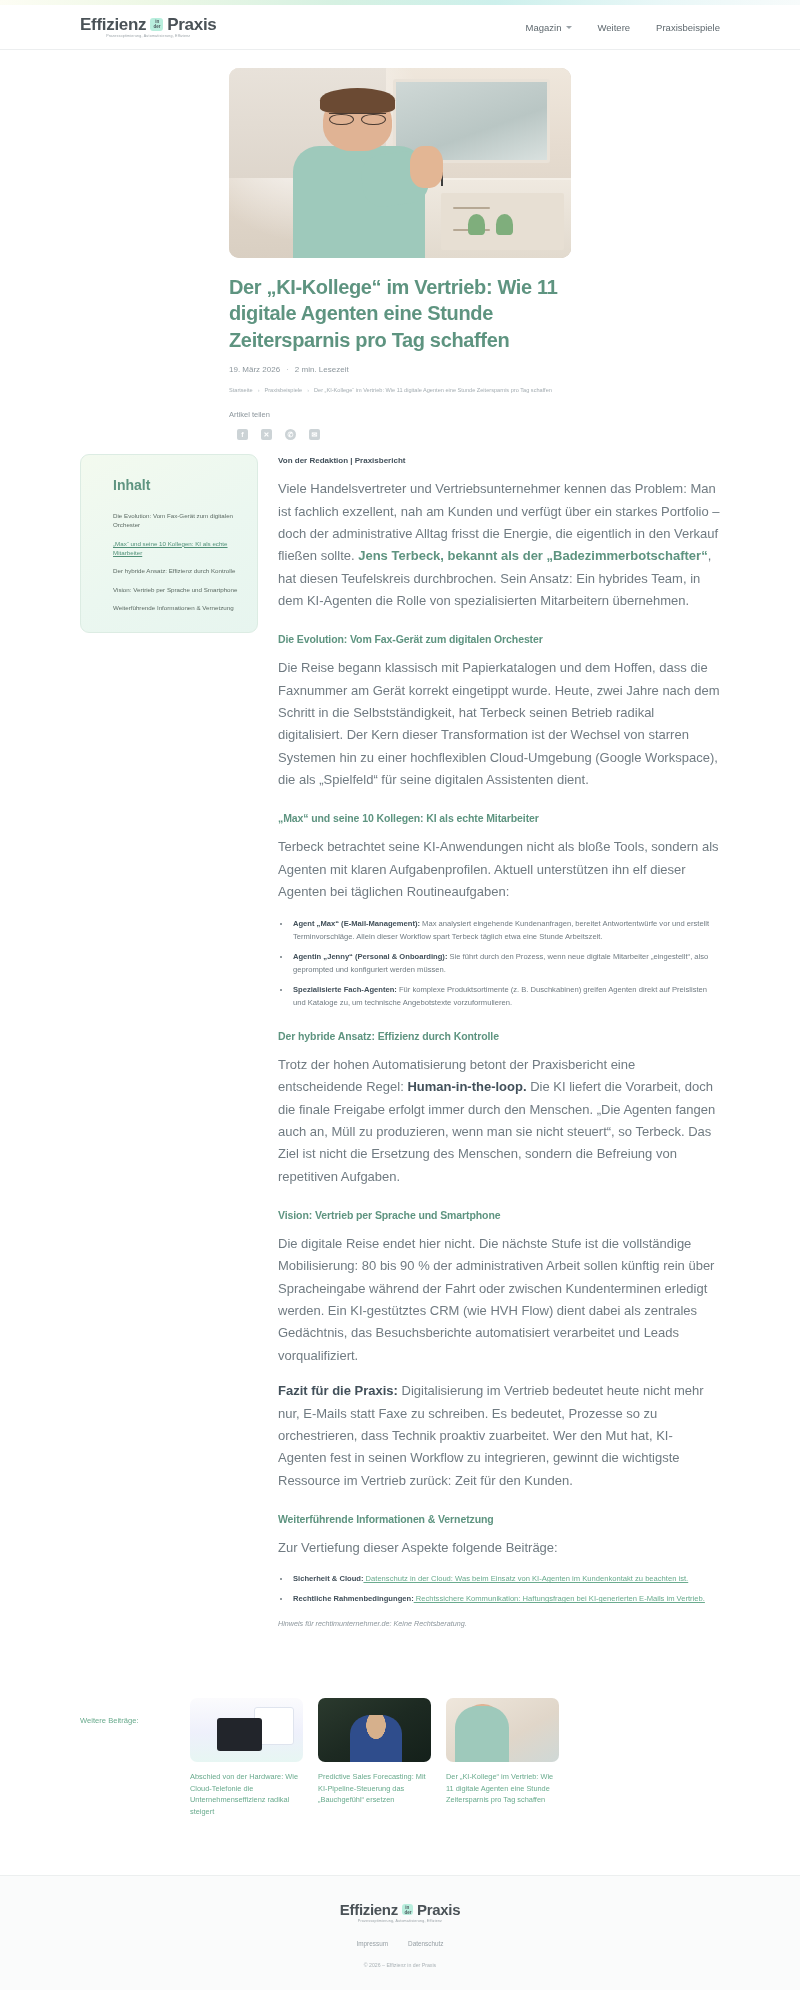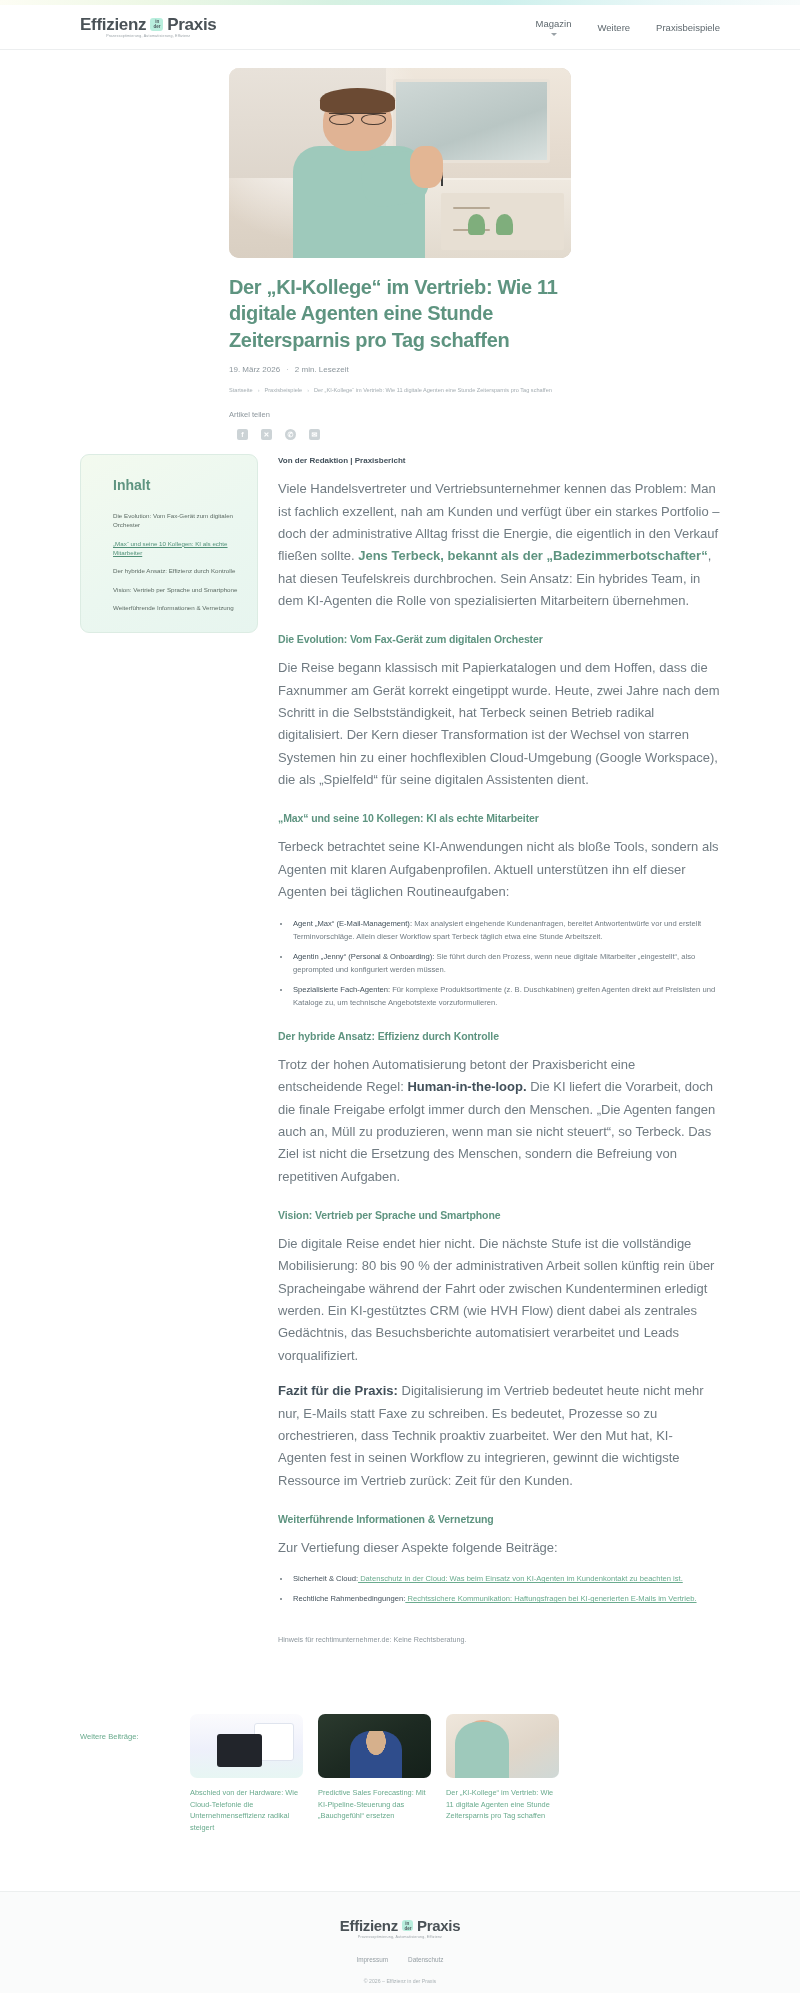"Magazin" .nav-item { flex-direction: column -> none }
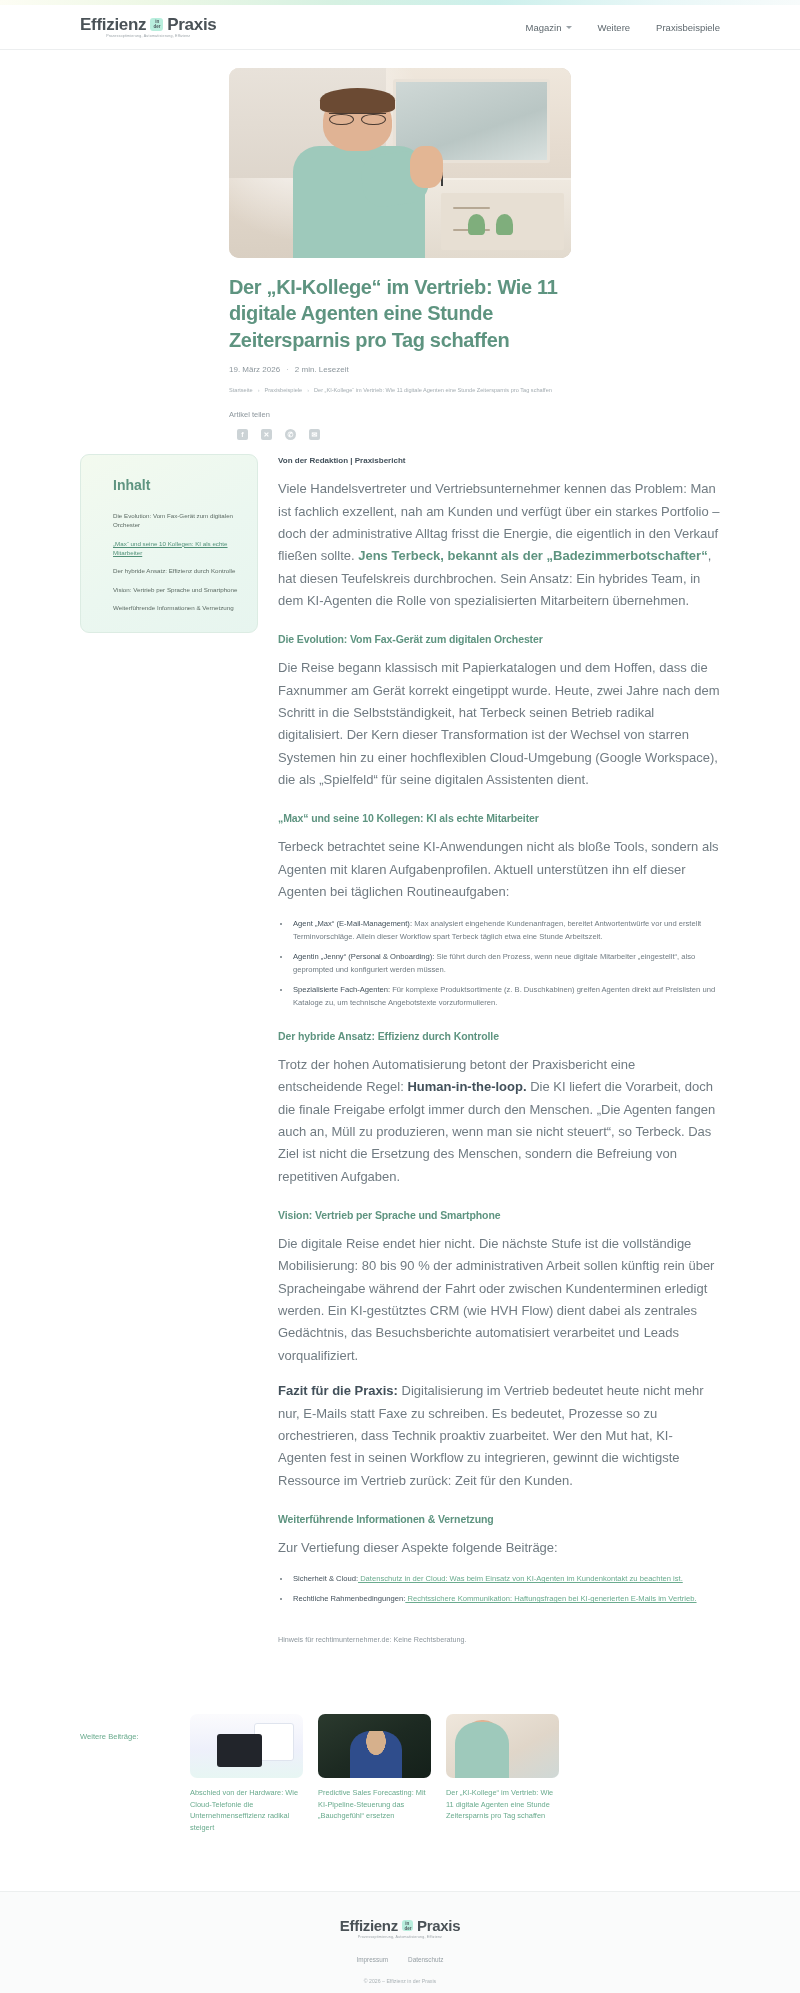"Agent „Max“ (E-Mail-Management):" ul.bullets li strong { font-weight: 400 -> 700 }
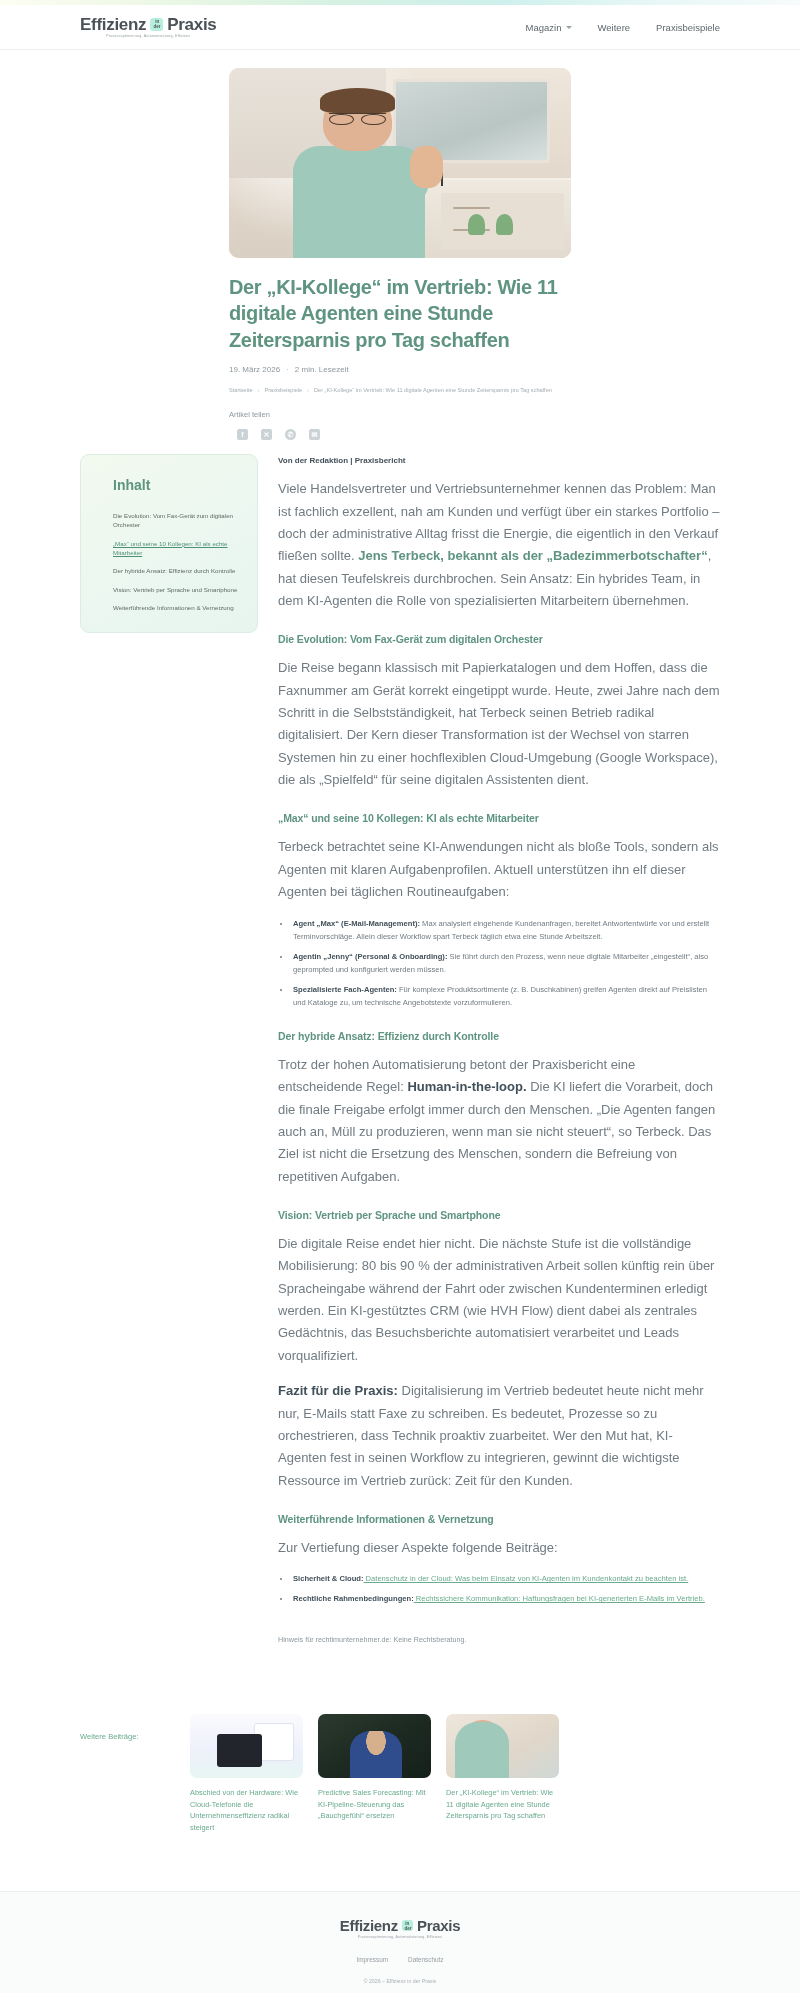"Hinweis für rechtimunternehmer.de: Keine" .note { font-style: none -> italic; margin-top: 30px -> 14px }
